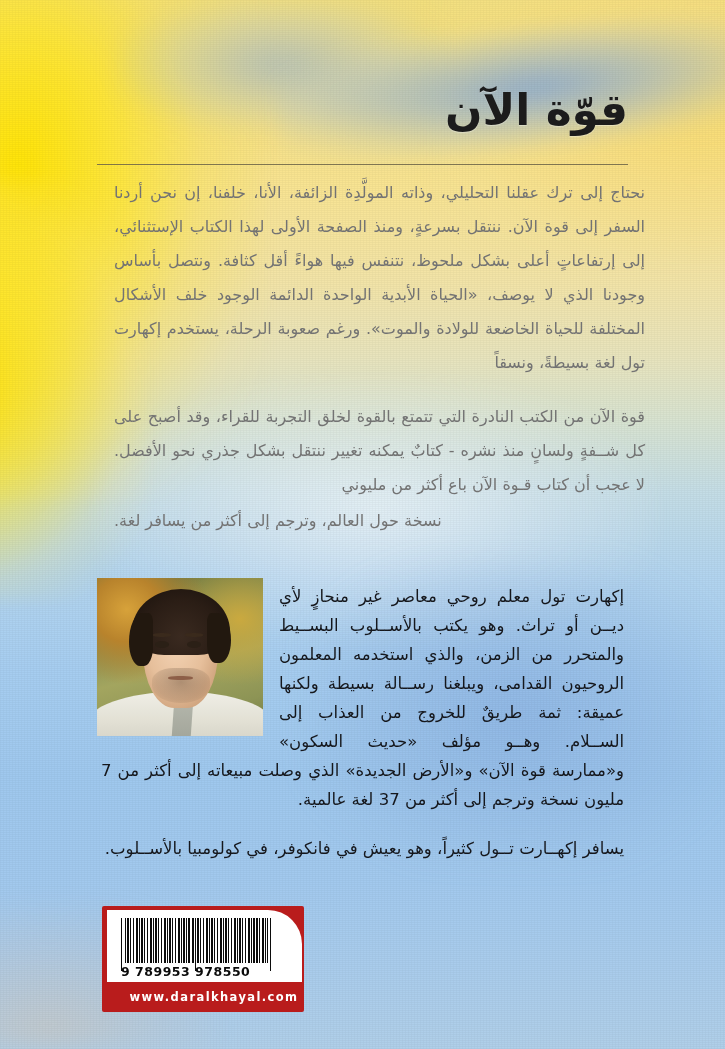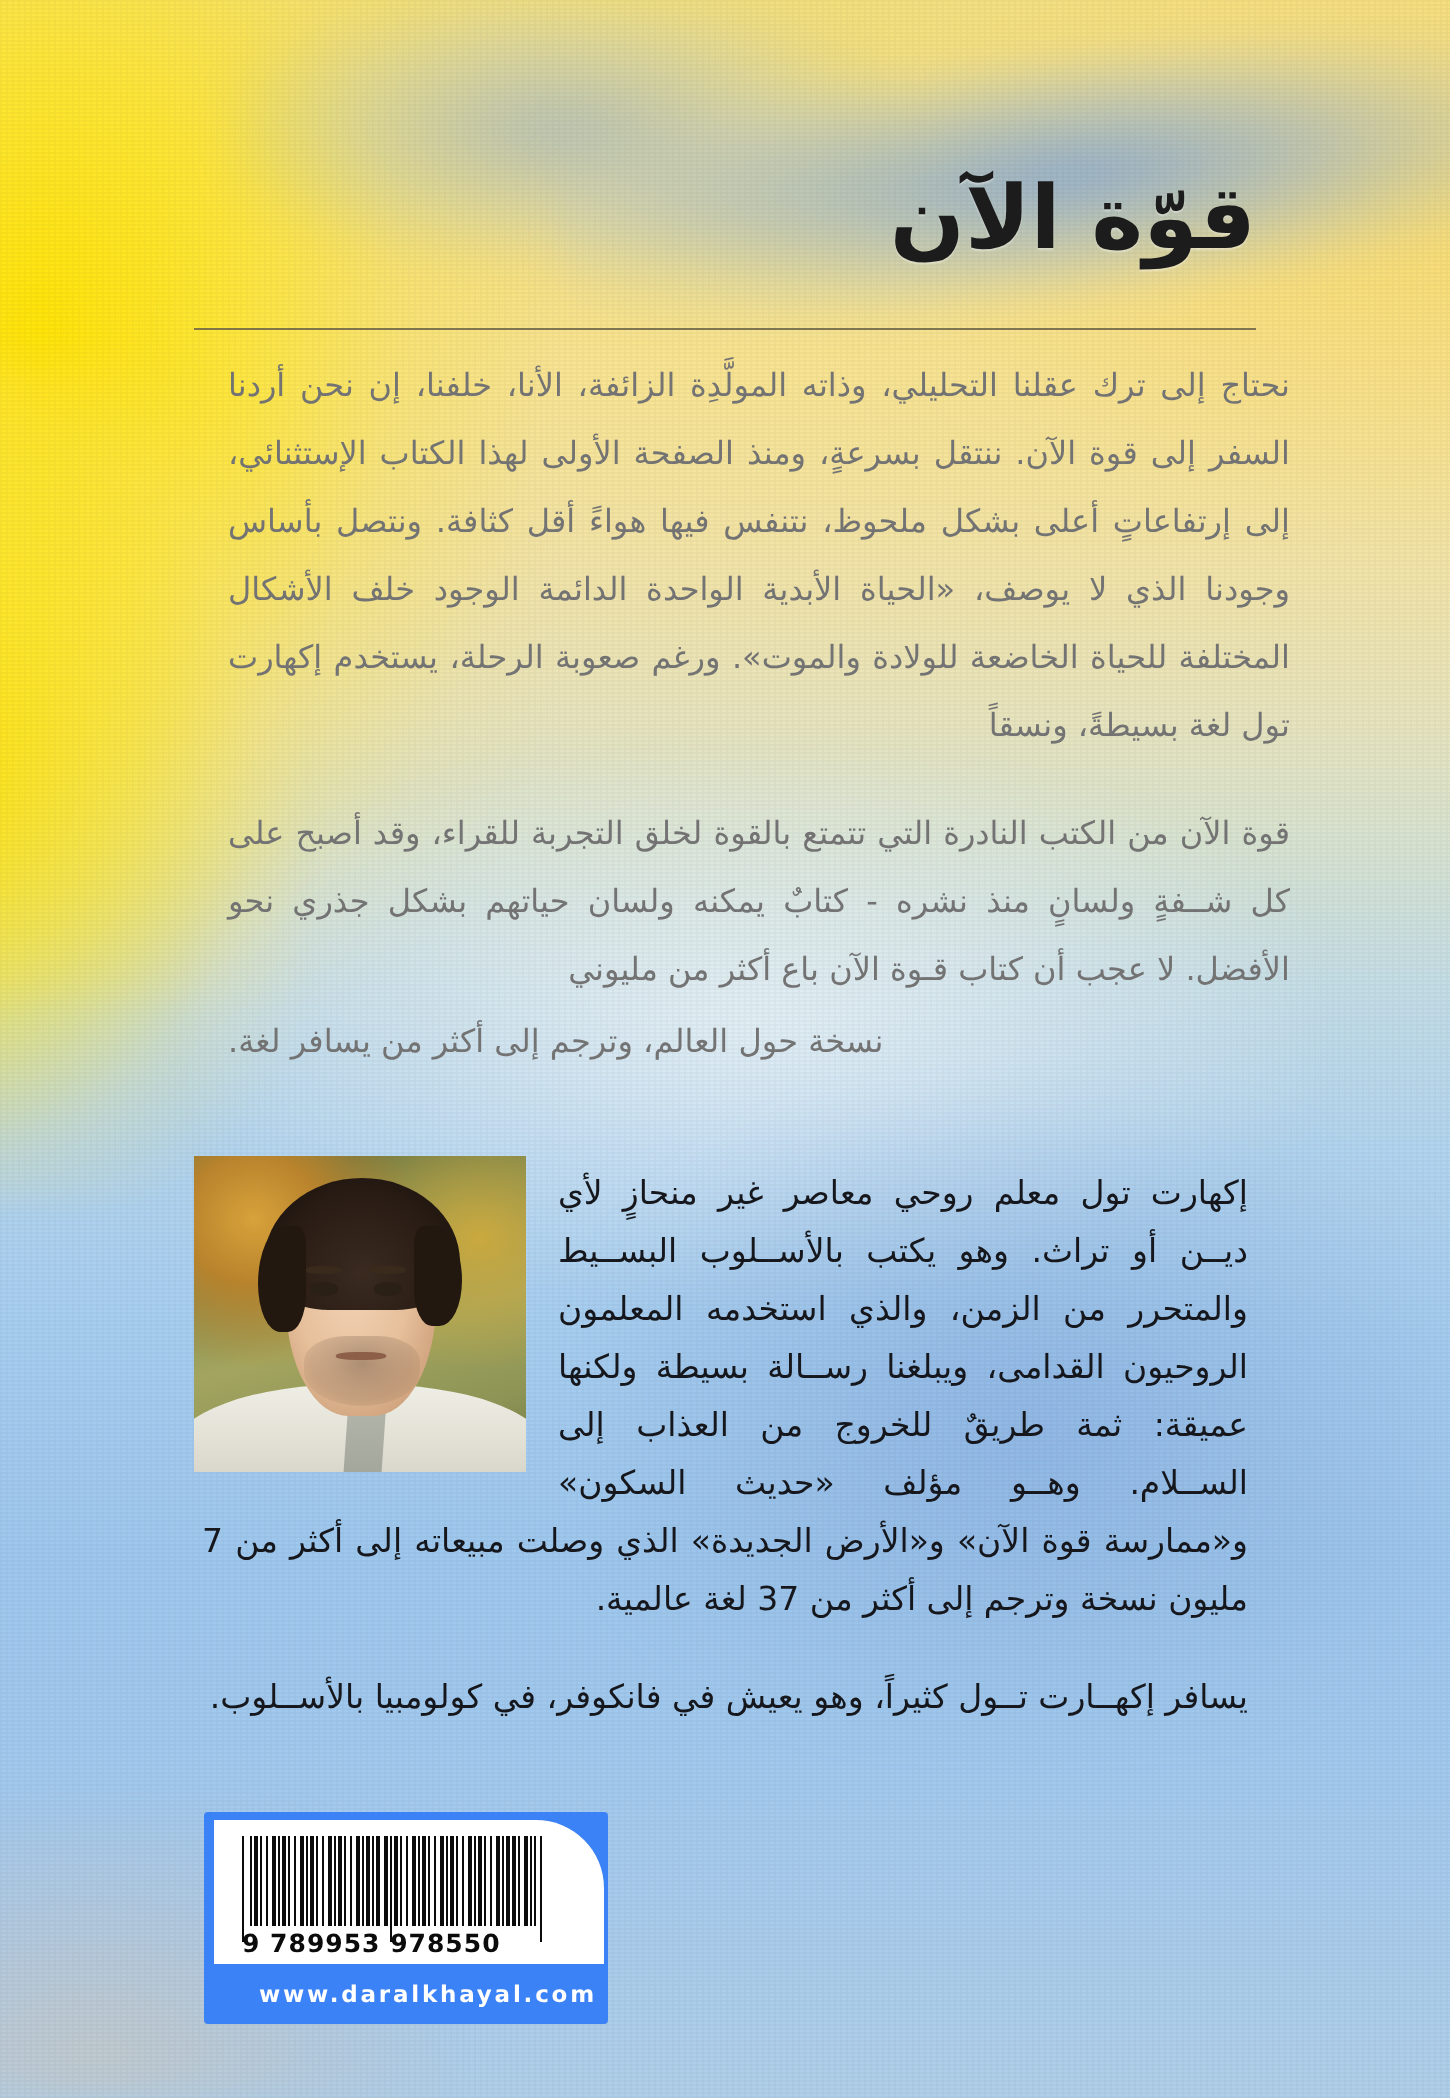"قوة الآن من الكتب النادرة" p.p2 { text: ولسان حياتهم -> تغيير ننتقل }
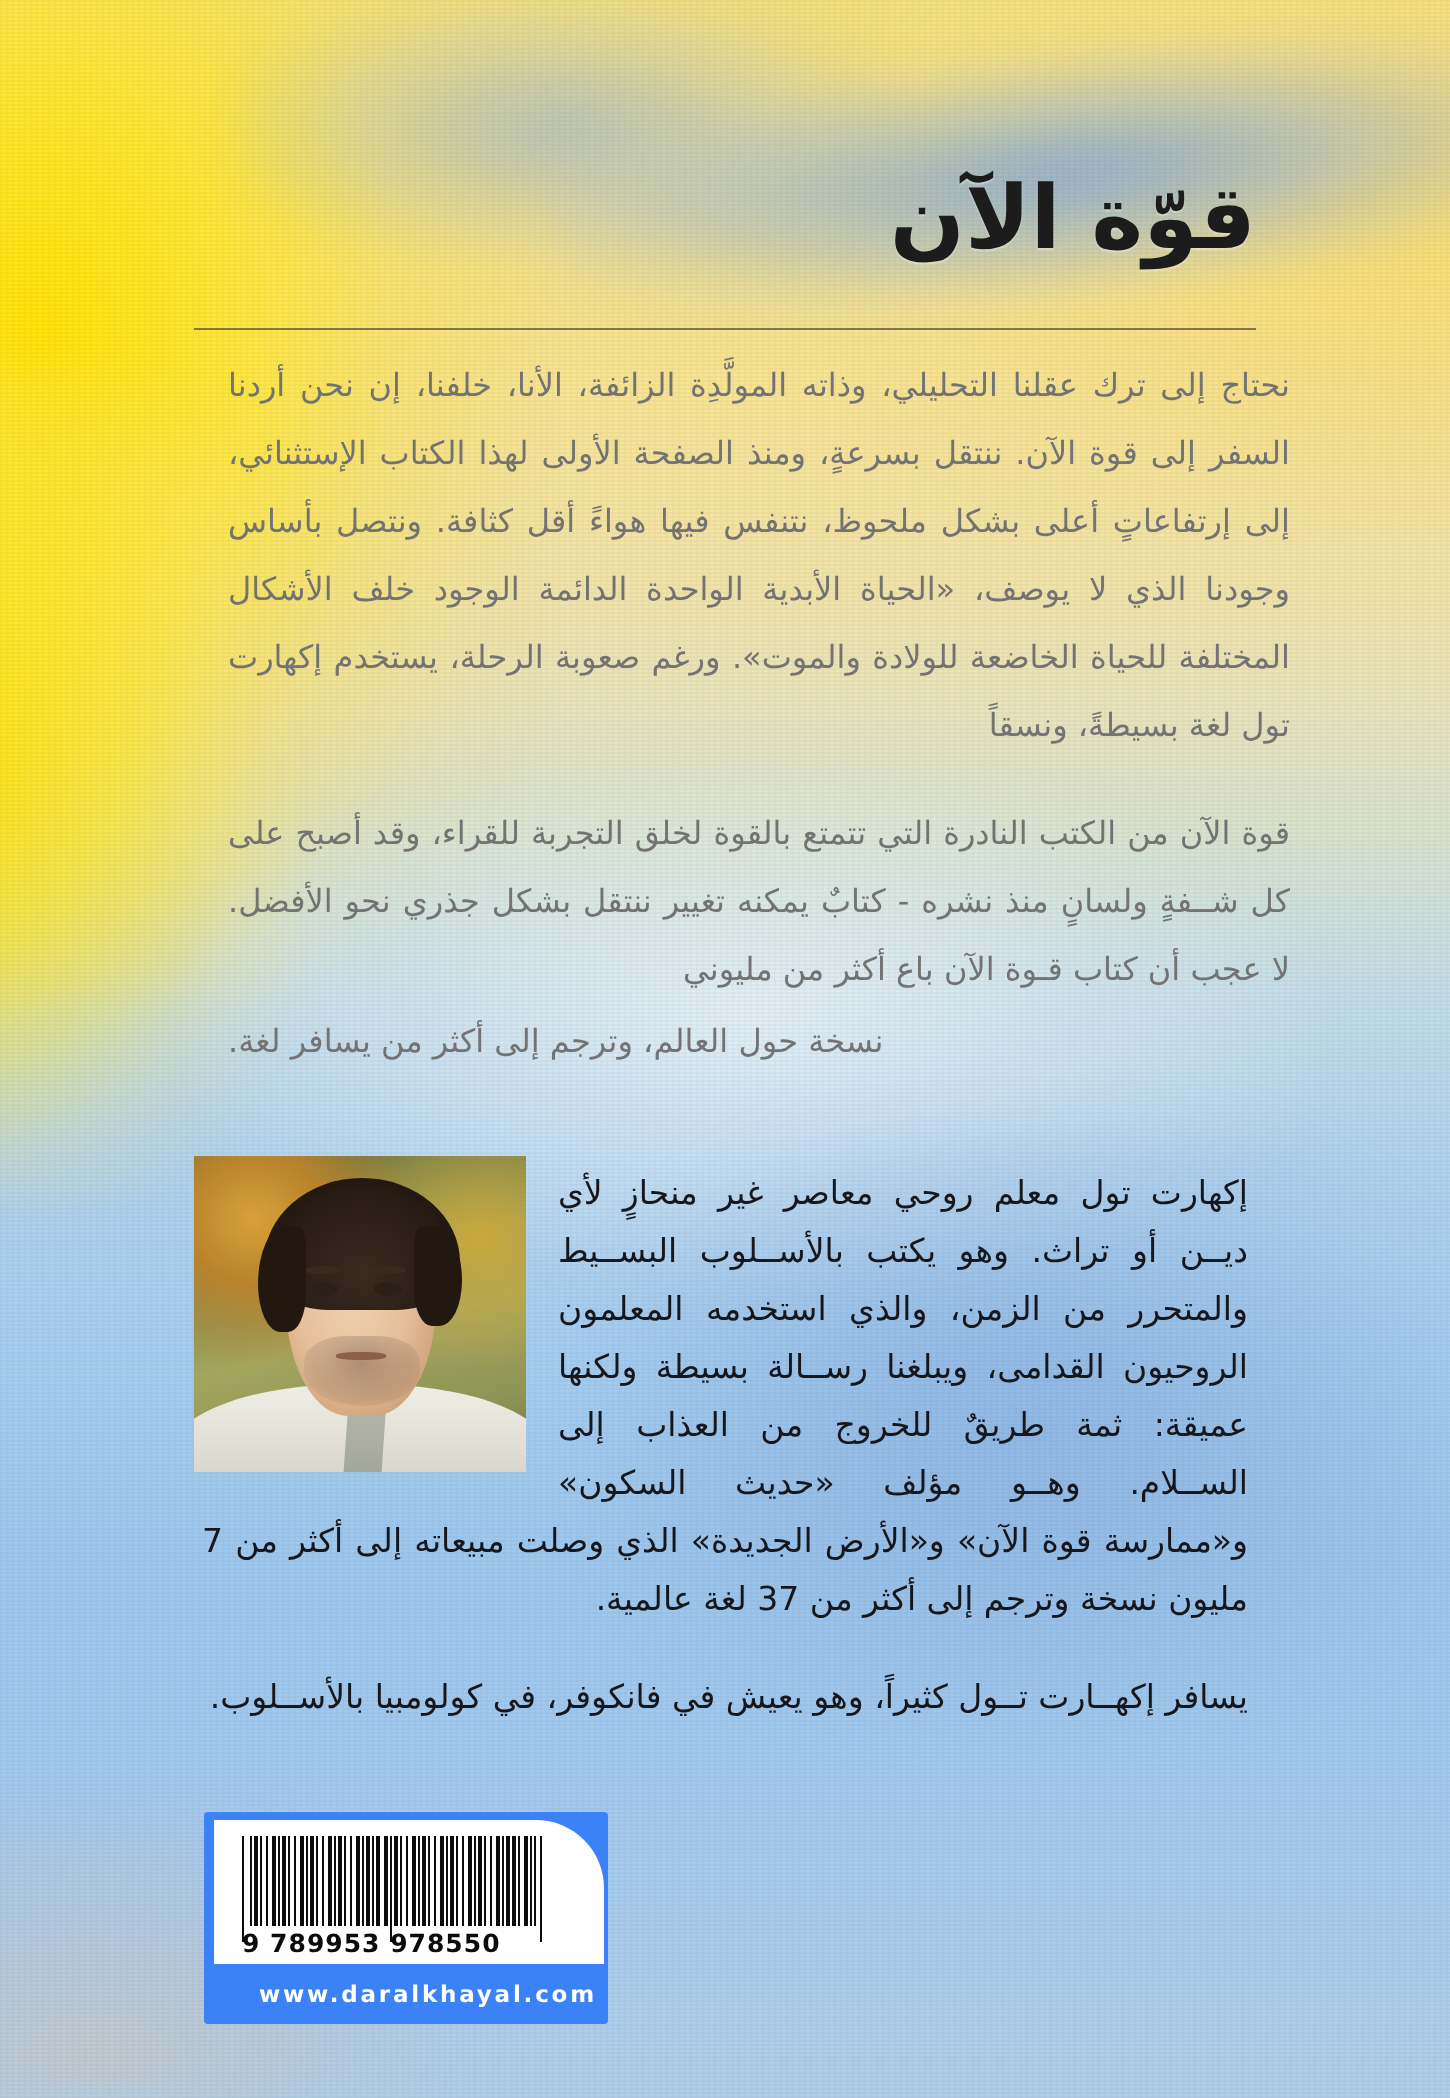"9 789953 978550" .barcode-block { background: #3b82f6 -> #b91c1c }
